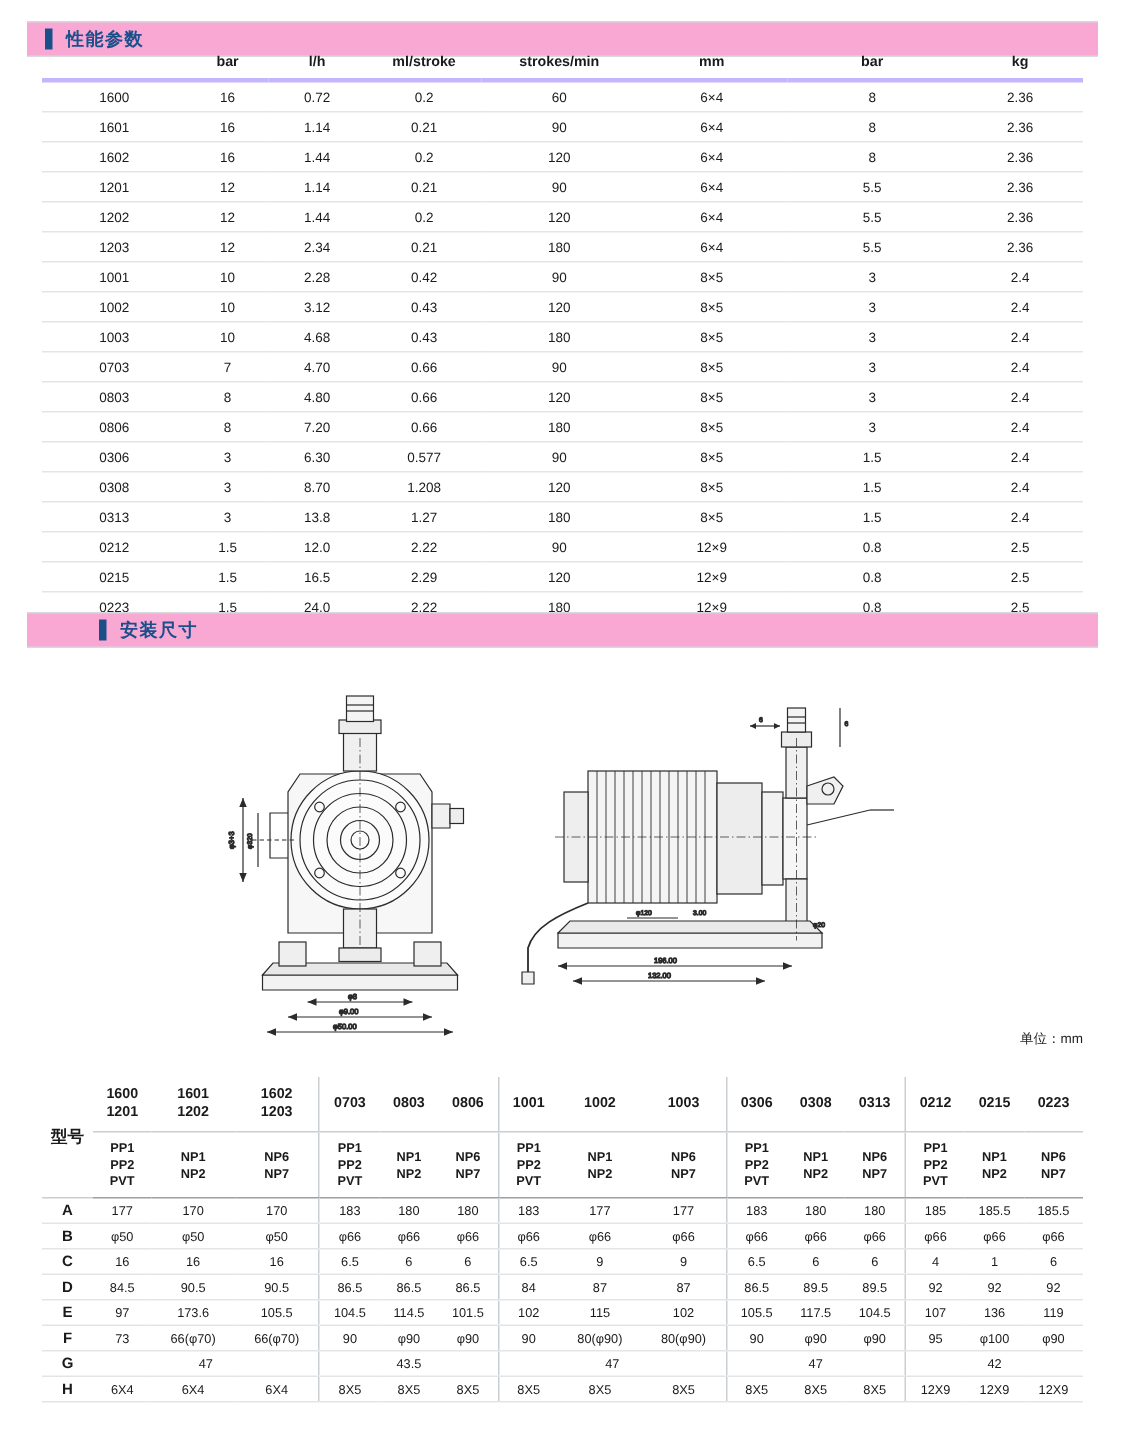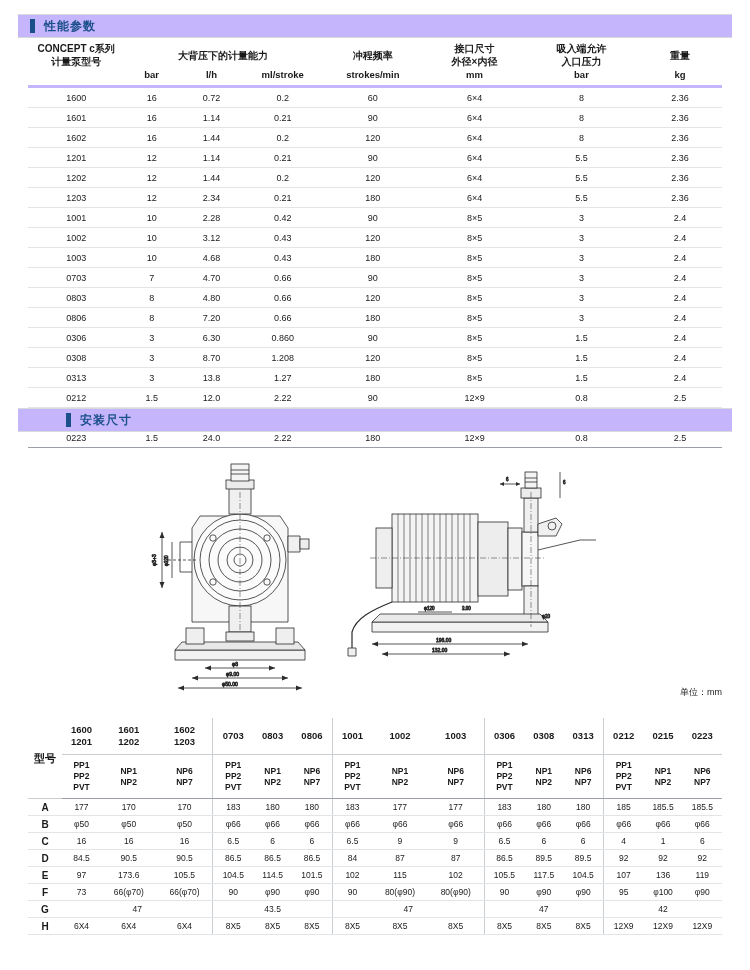"性能参数" .section-bar { background: #c4b5fd -> #f9a8d4 }
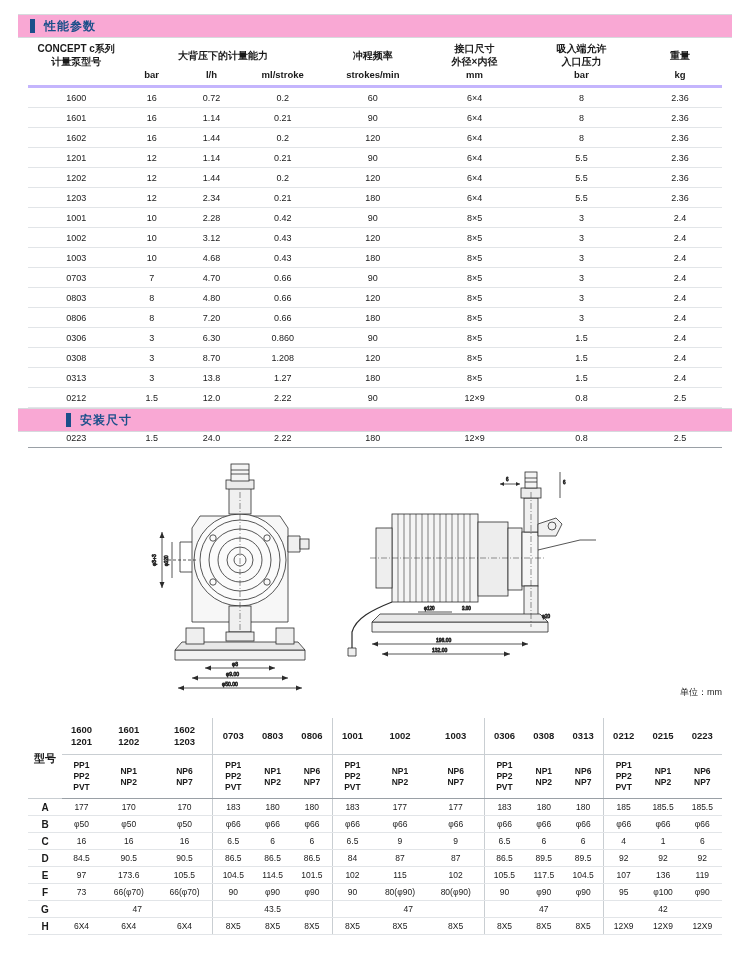"CONCEPT c系列" tr.hdr-group { html: <tr> <td> <div>CONCEPT c系列</div> <div>计量泵型号</div> </td> <td>大背压下的计量能力</td> <td>冲程频率</td> <td> <div>接口尺寸</div> <div>外径×内径</div> </td> <td> <div>吸入端允许</div> <div>入口压力</div> </td> <td>重量</td> </tr> -> none }
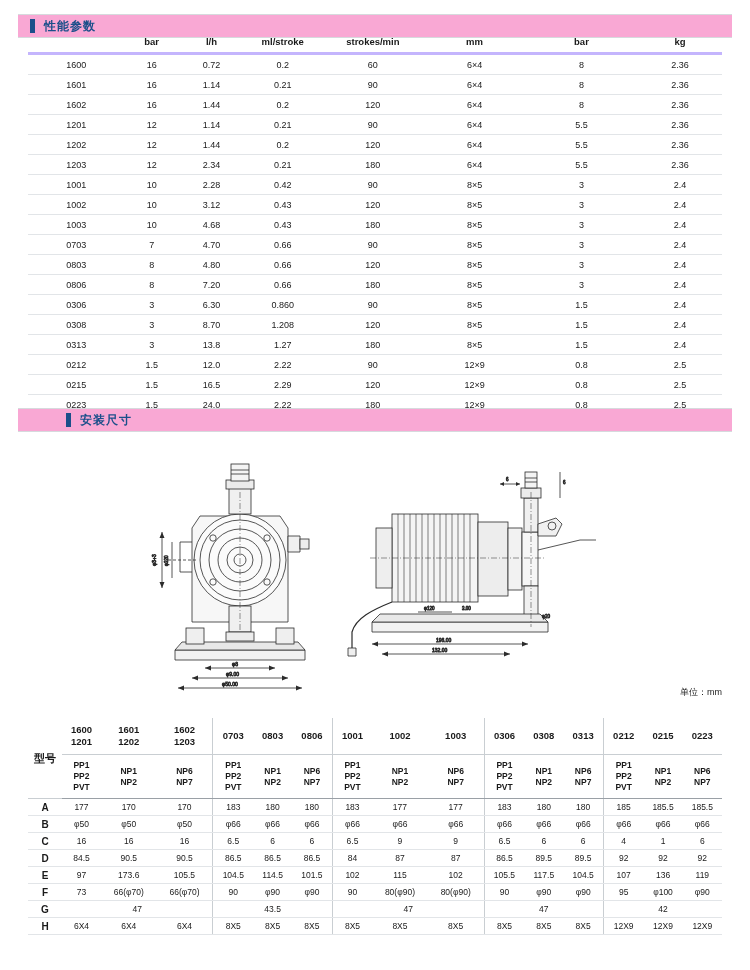"0.860" td.col-mls { text: 0.860 -> 0.577 }
